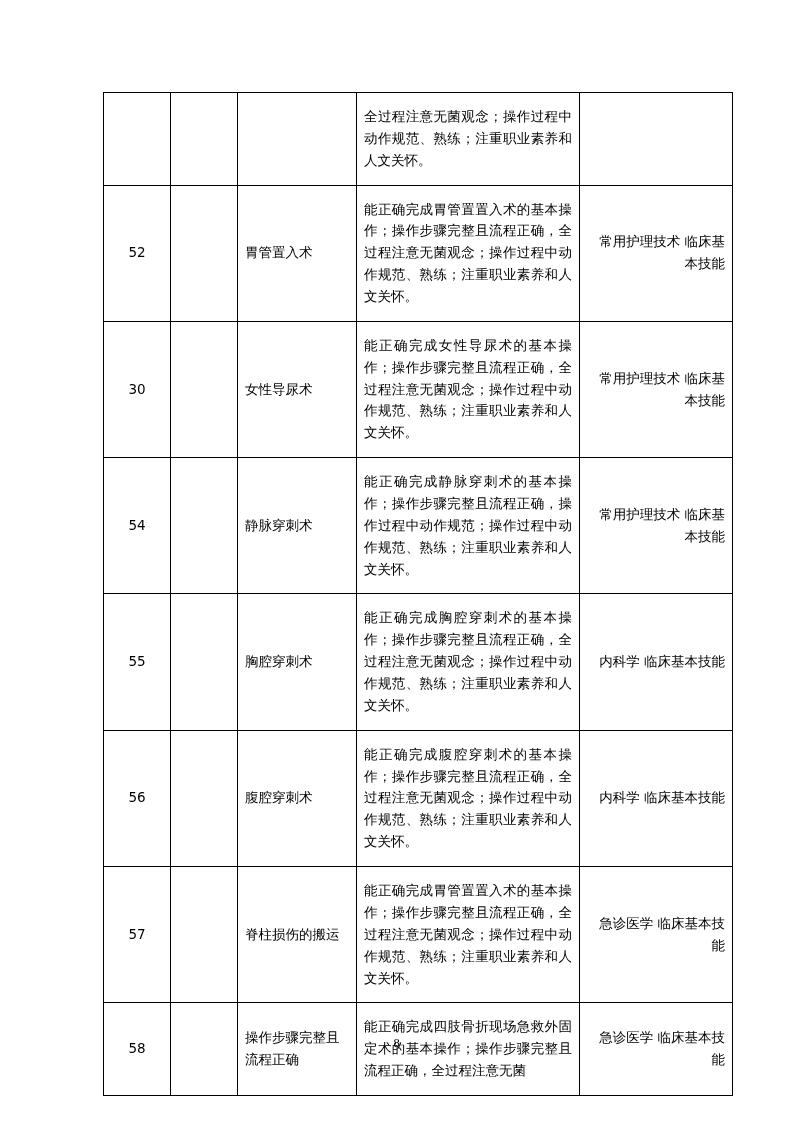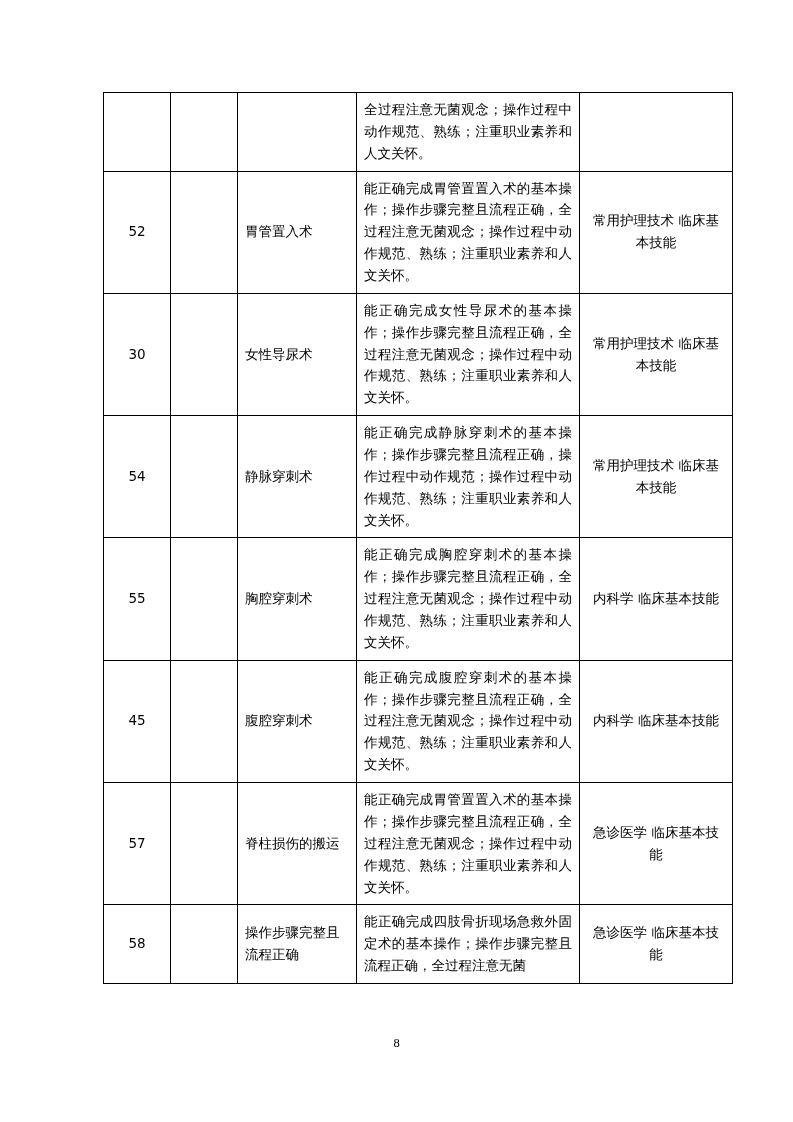"全过程注意无菌观念；操作过程中动作规范、熟练；注重职业素养和人文关怀。" .doc-table td { padding: 6px 7px -> 13px 7px }
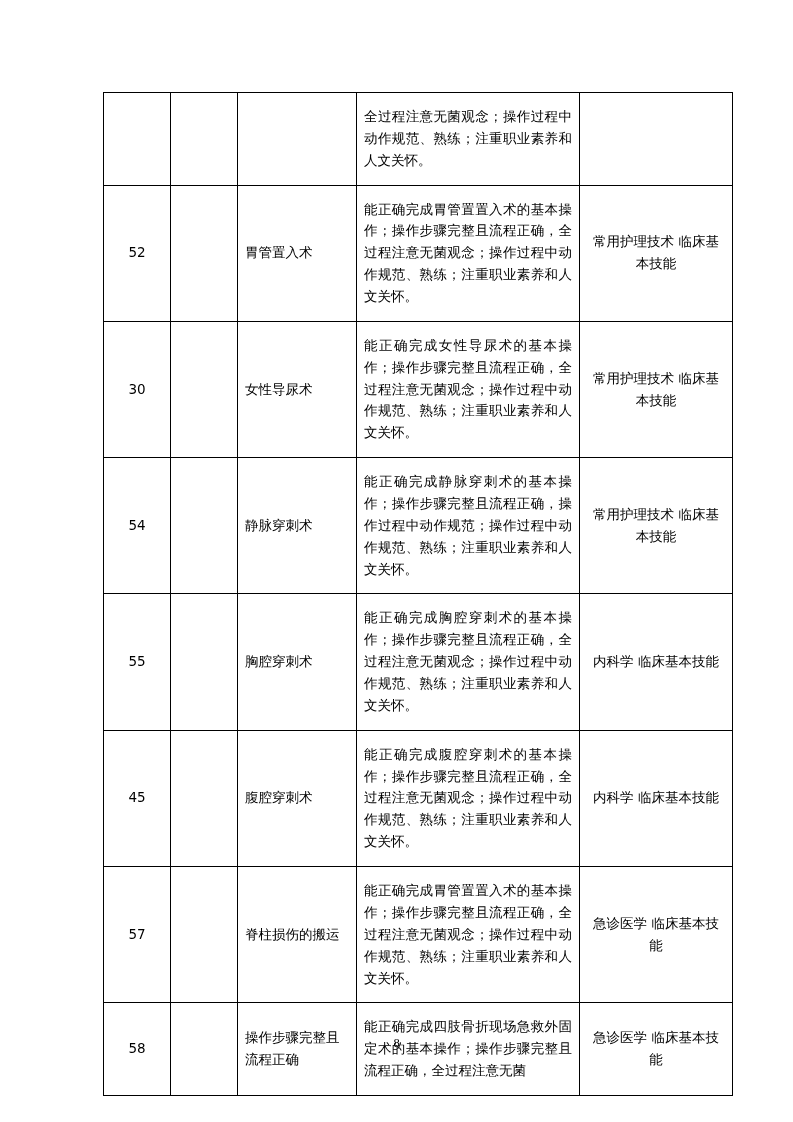"常用护理技术 临床基本技能" .ref-text { text-align: center -> right }
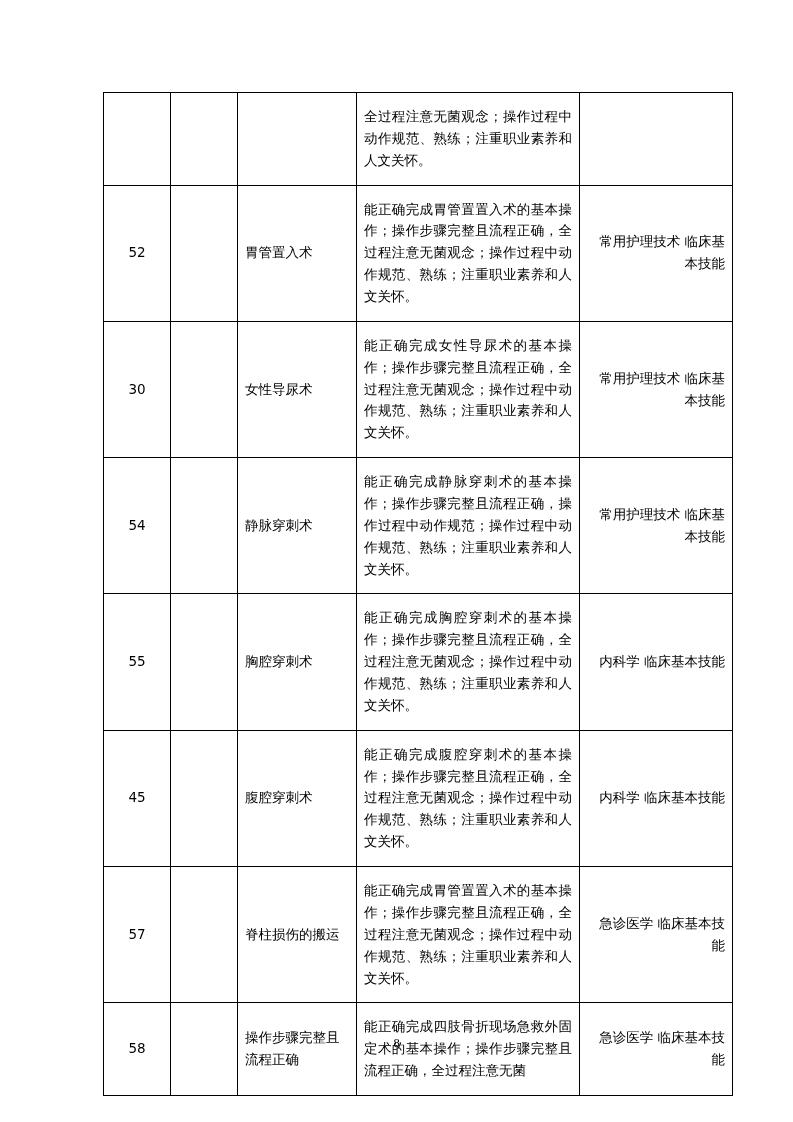"45" span.no-text { text: 45 -> 56 }
